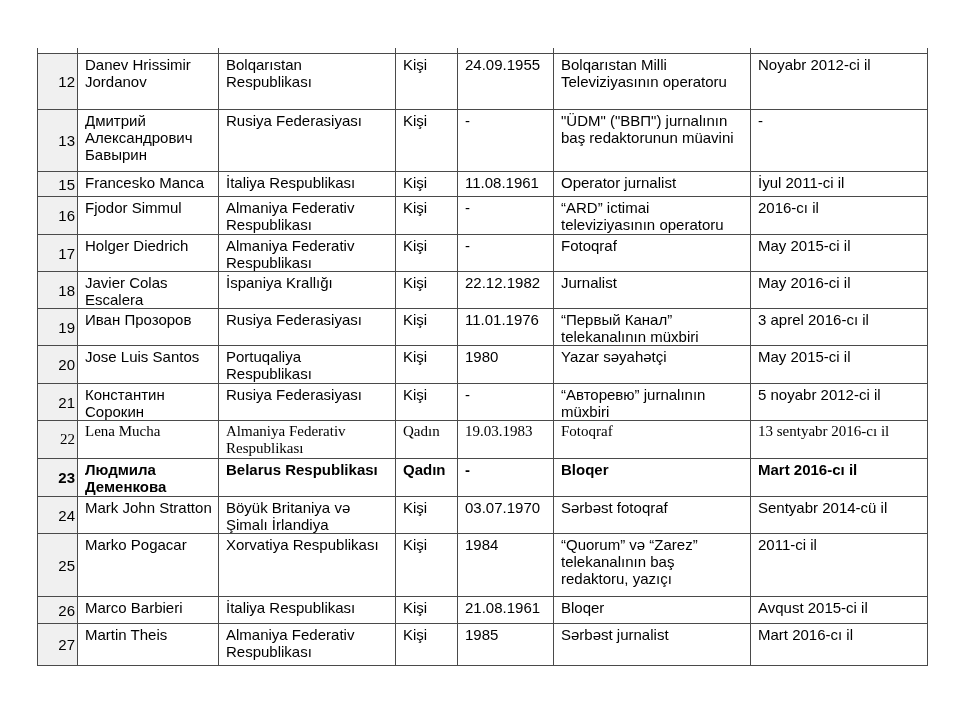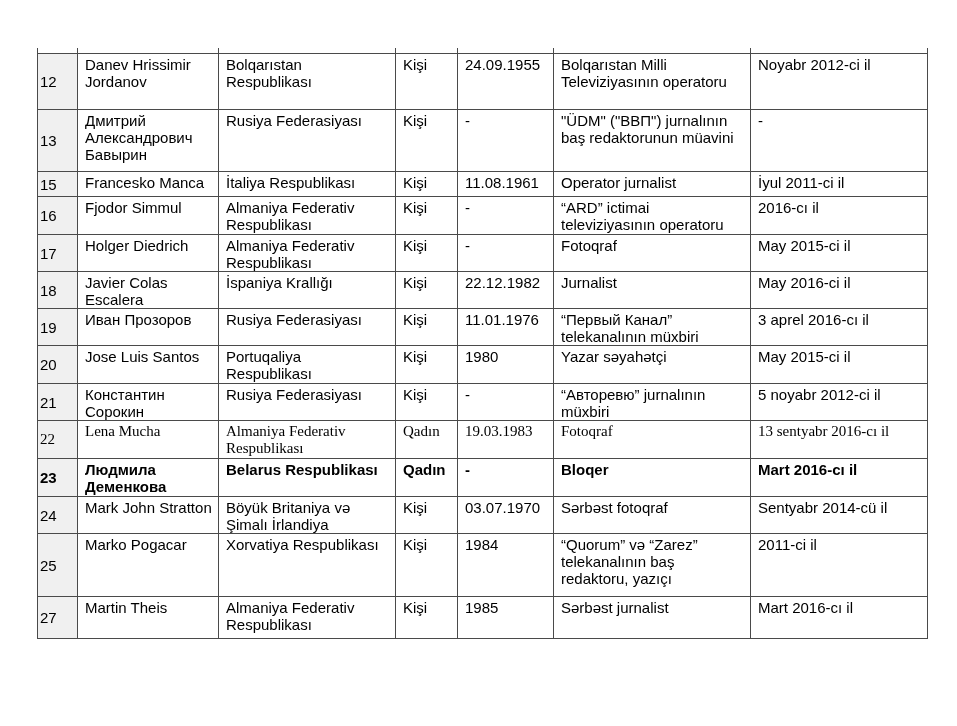"12" table.doc-table td.num { text-align: left -> right }
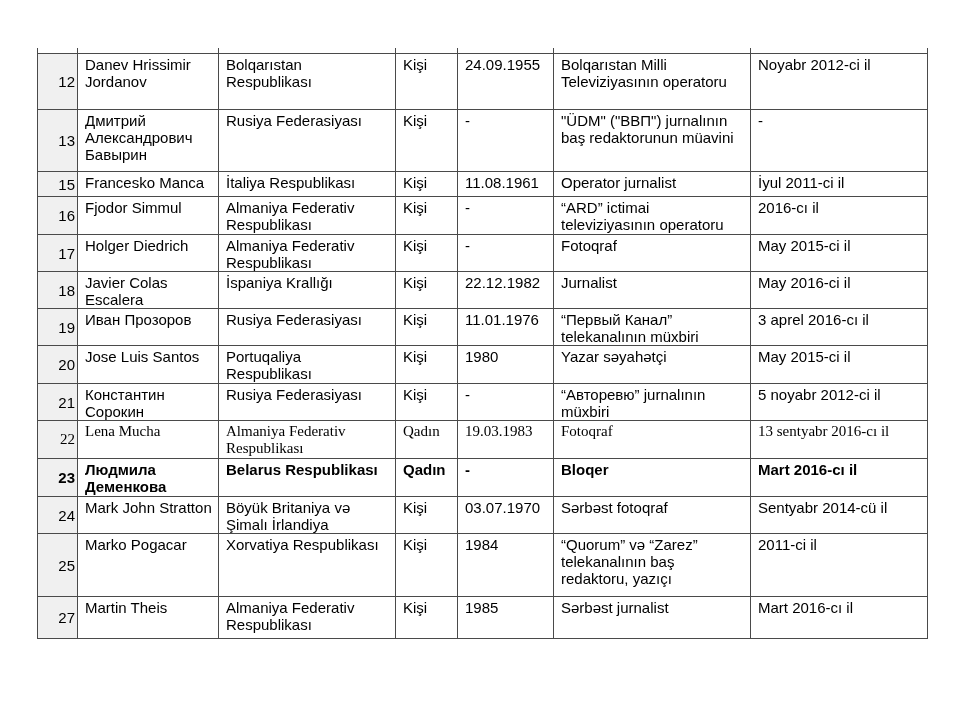"26" tr { html: none -> <tr> <td>26</td> <td>Marco Barbieri</td> <td>İtaliya Respublikası</td> <td>Kişi</td> <td>21.08.1961</td> <td>Bloqer</td> <td>Avqust 2015-ci il</td> </tr> }
